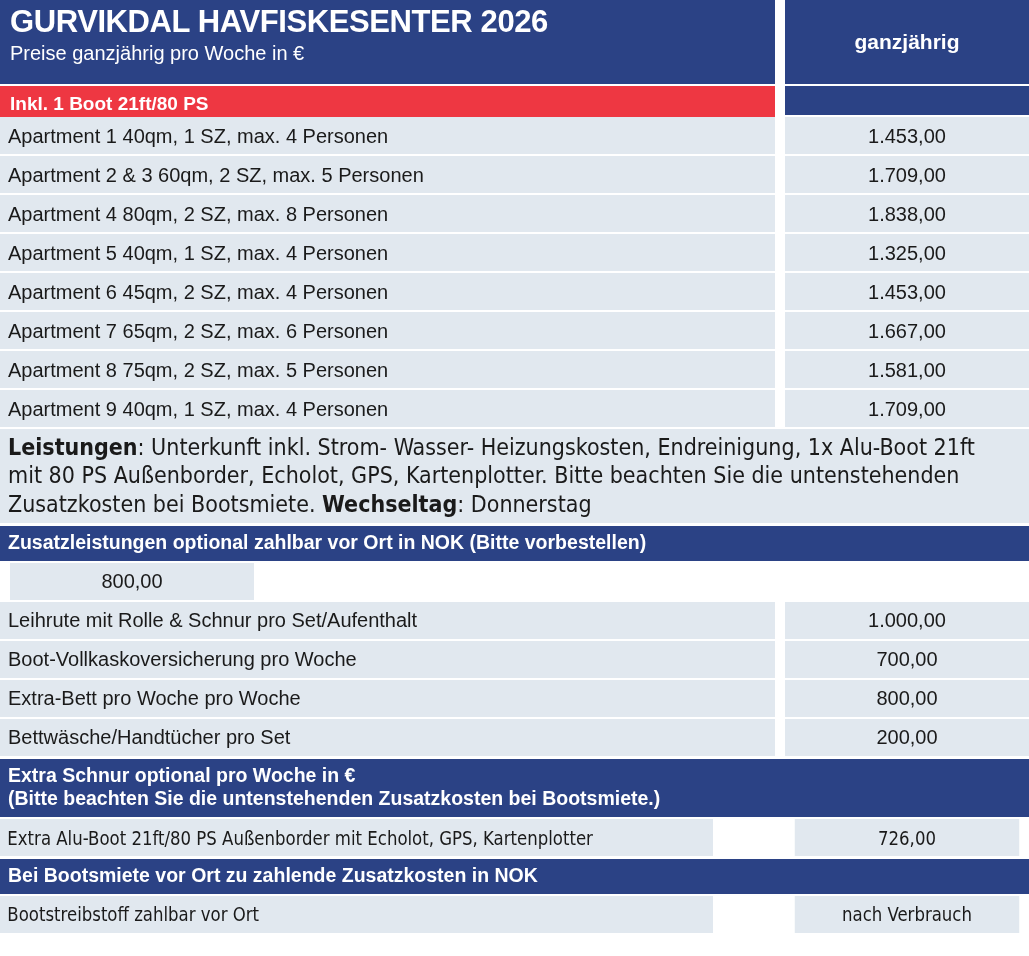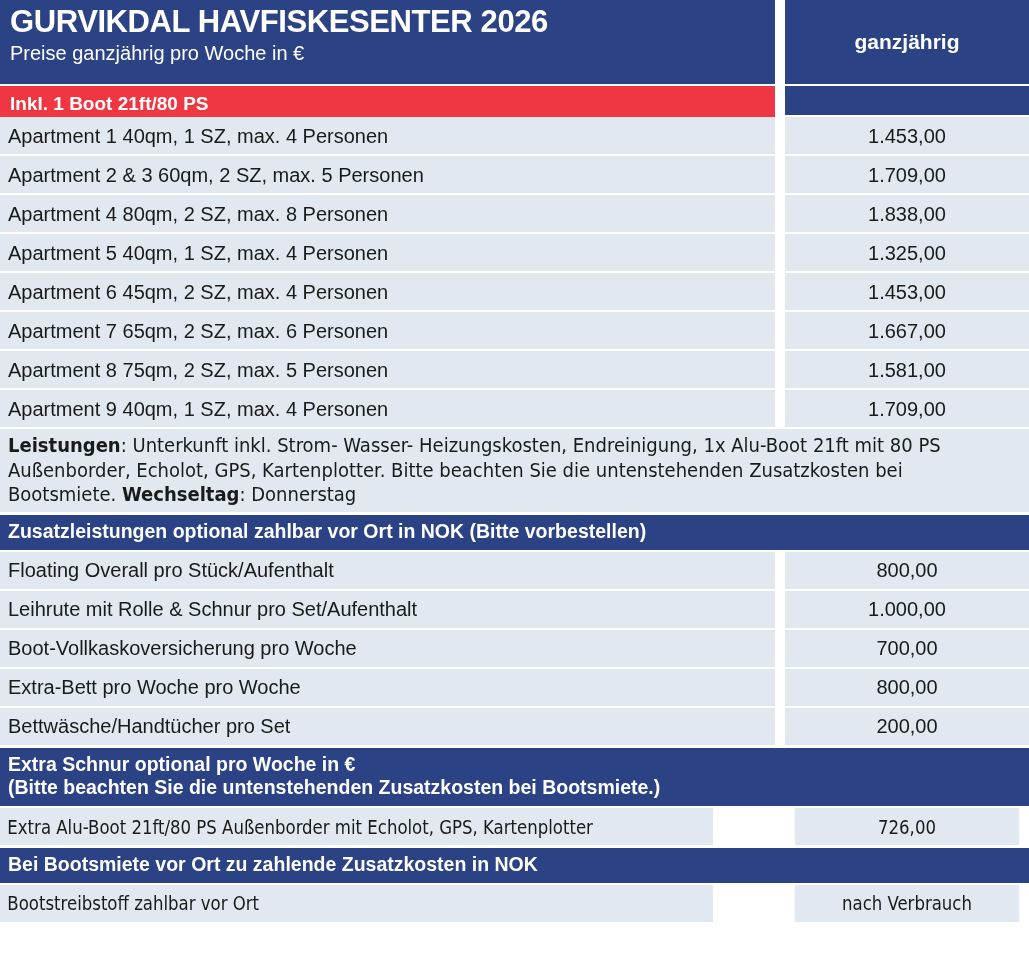"Leistungen: Unterkunft inkl. Strom-" .notes-cell { font-size: 20px -> 23px }
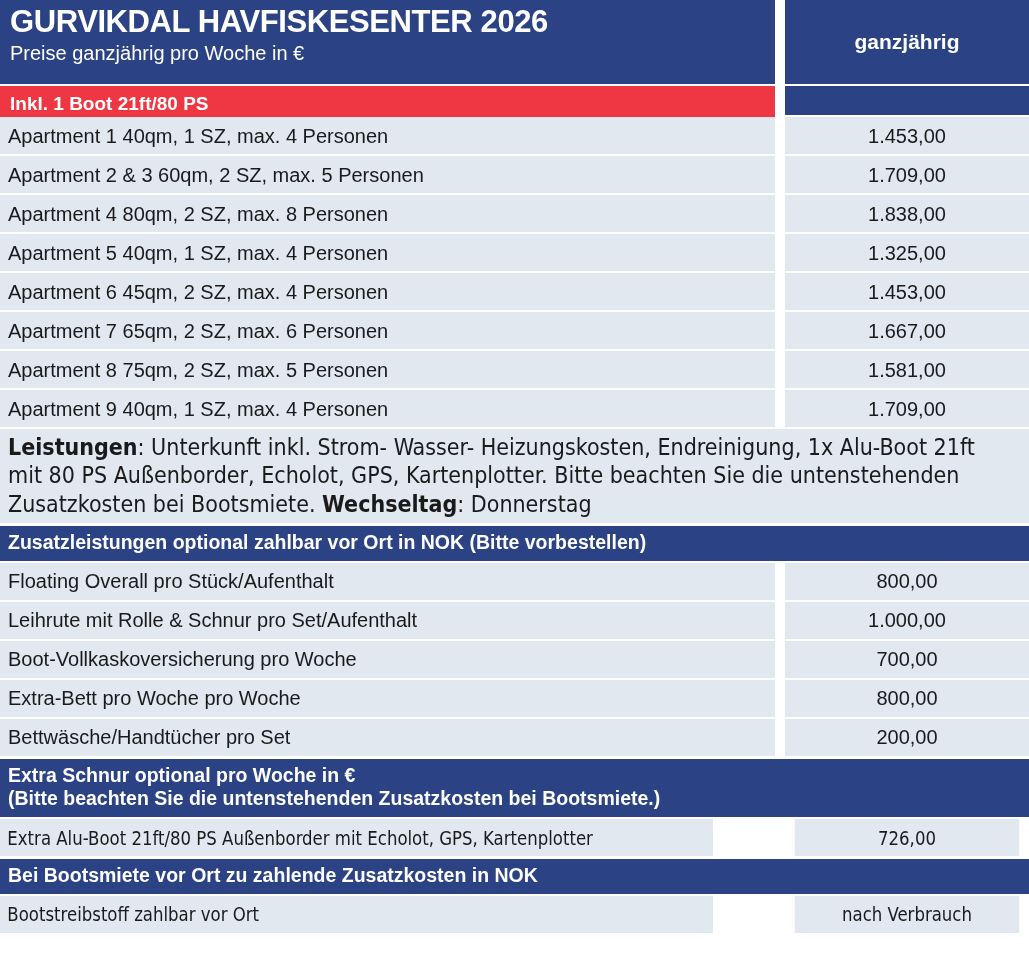"Floating Overall pro Stück/Aufenthalt" div.col-left { html: <div>Floating Overall pro Stück/Aufenthalt</div> -> none }
